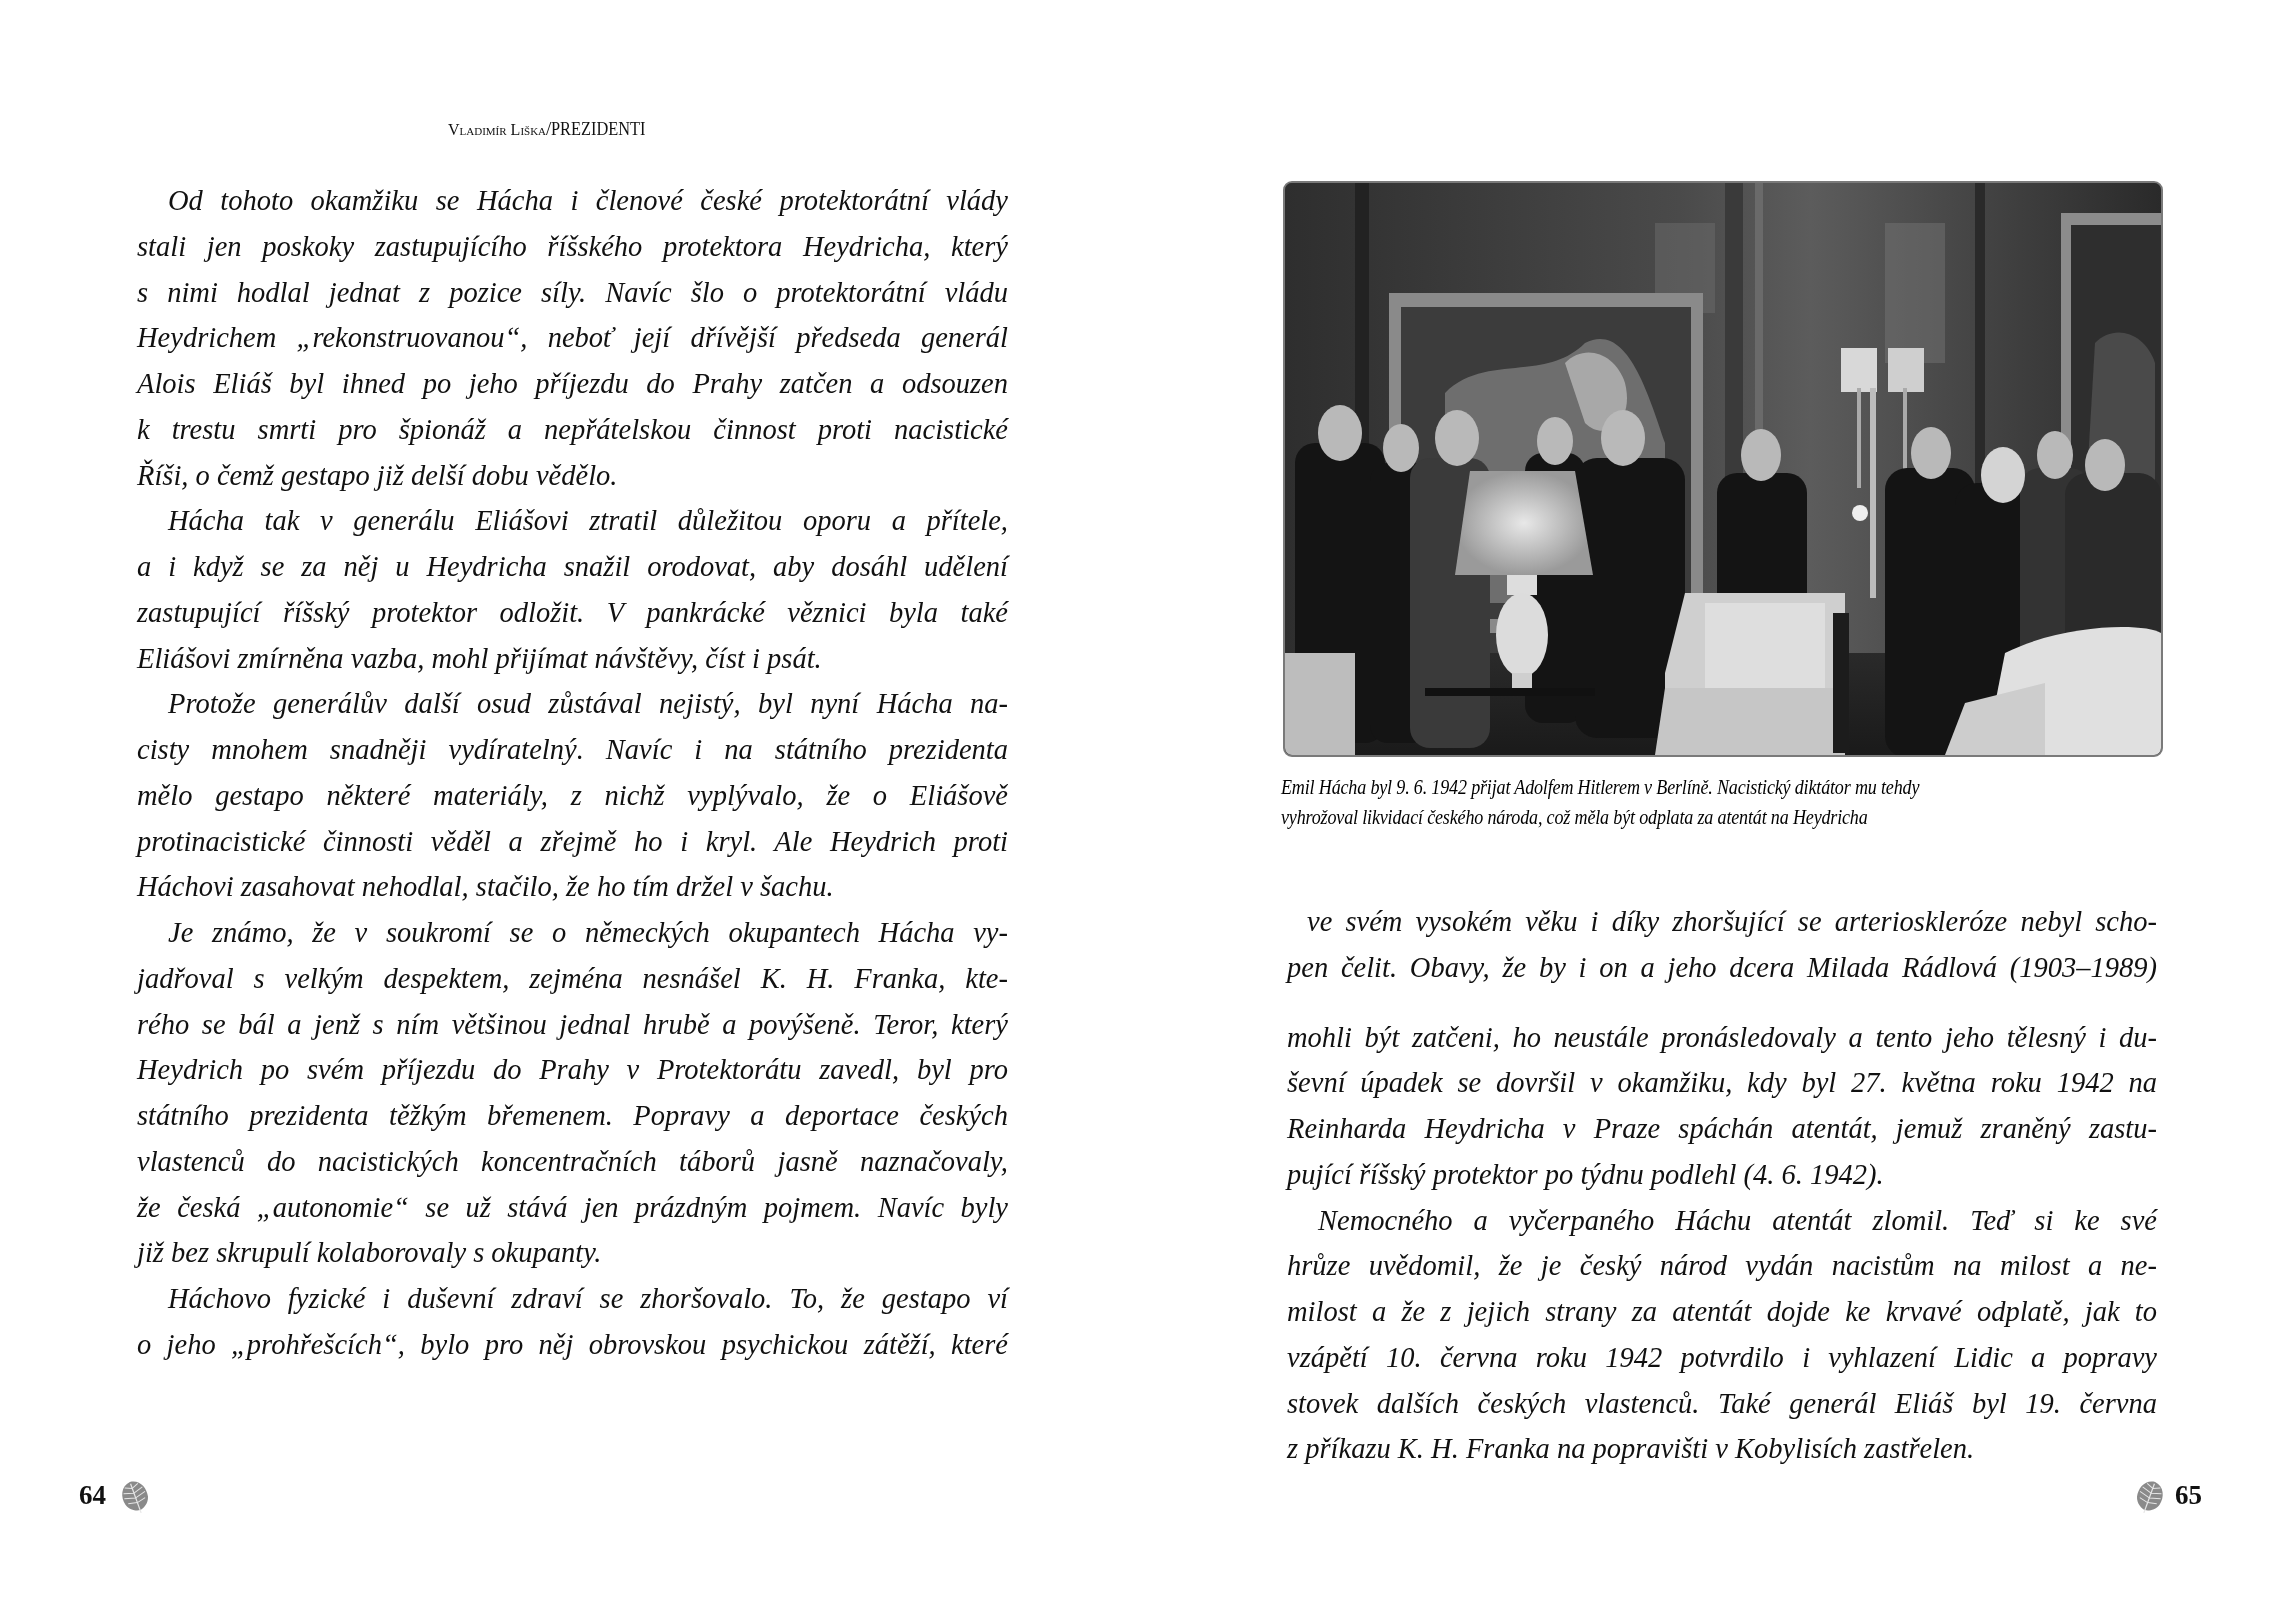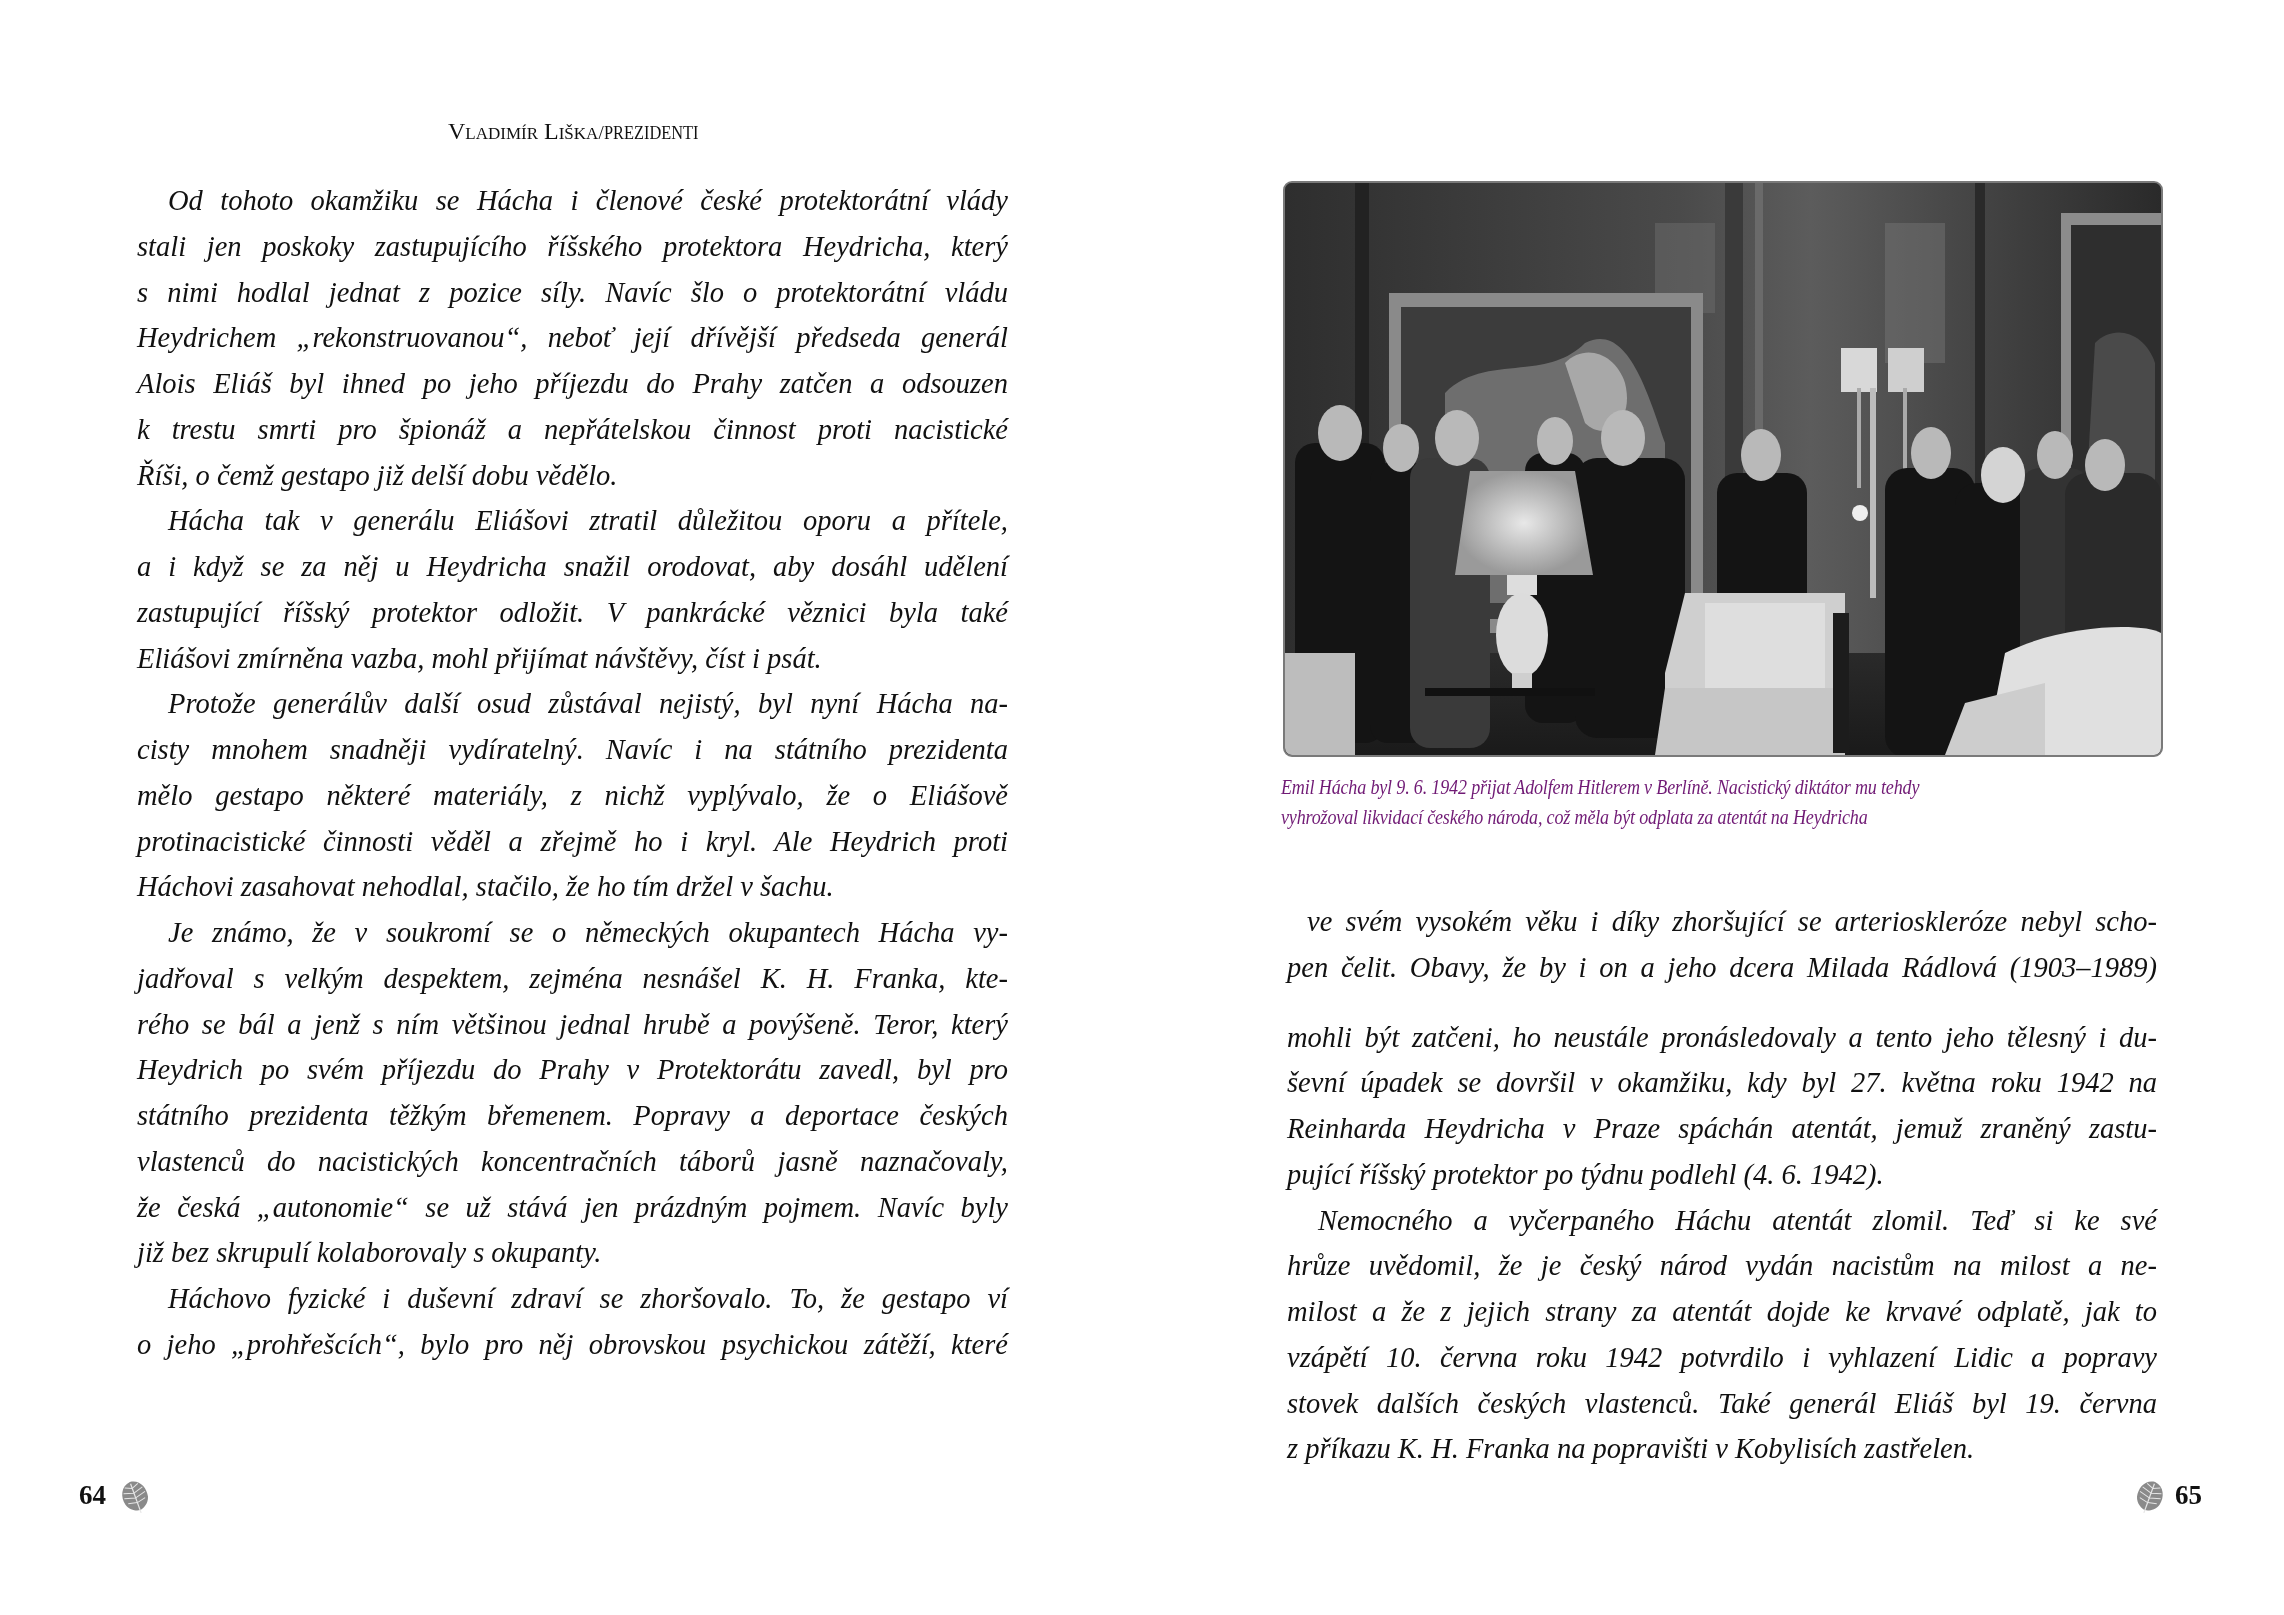"Vladimír Liška" .running-head .sc { font-size: 24px -> 16px }
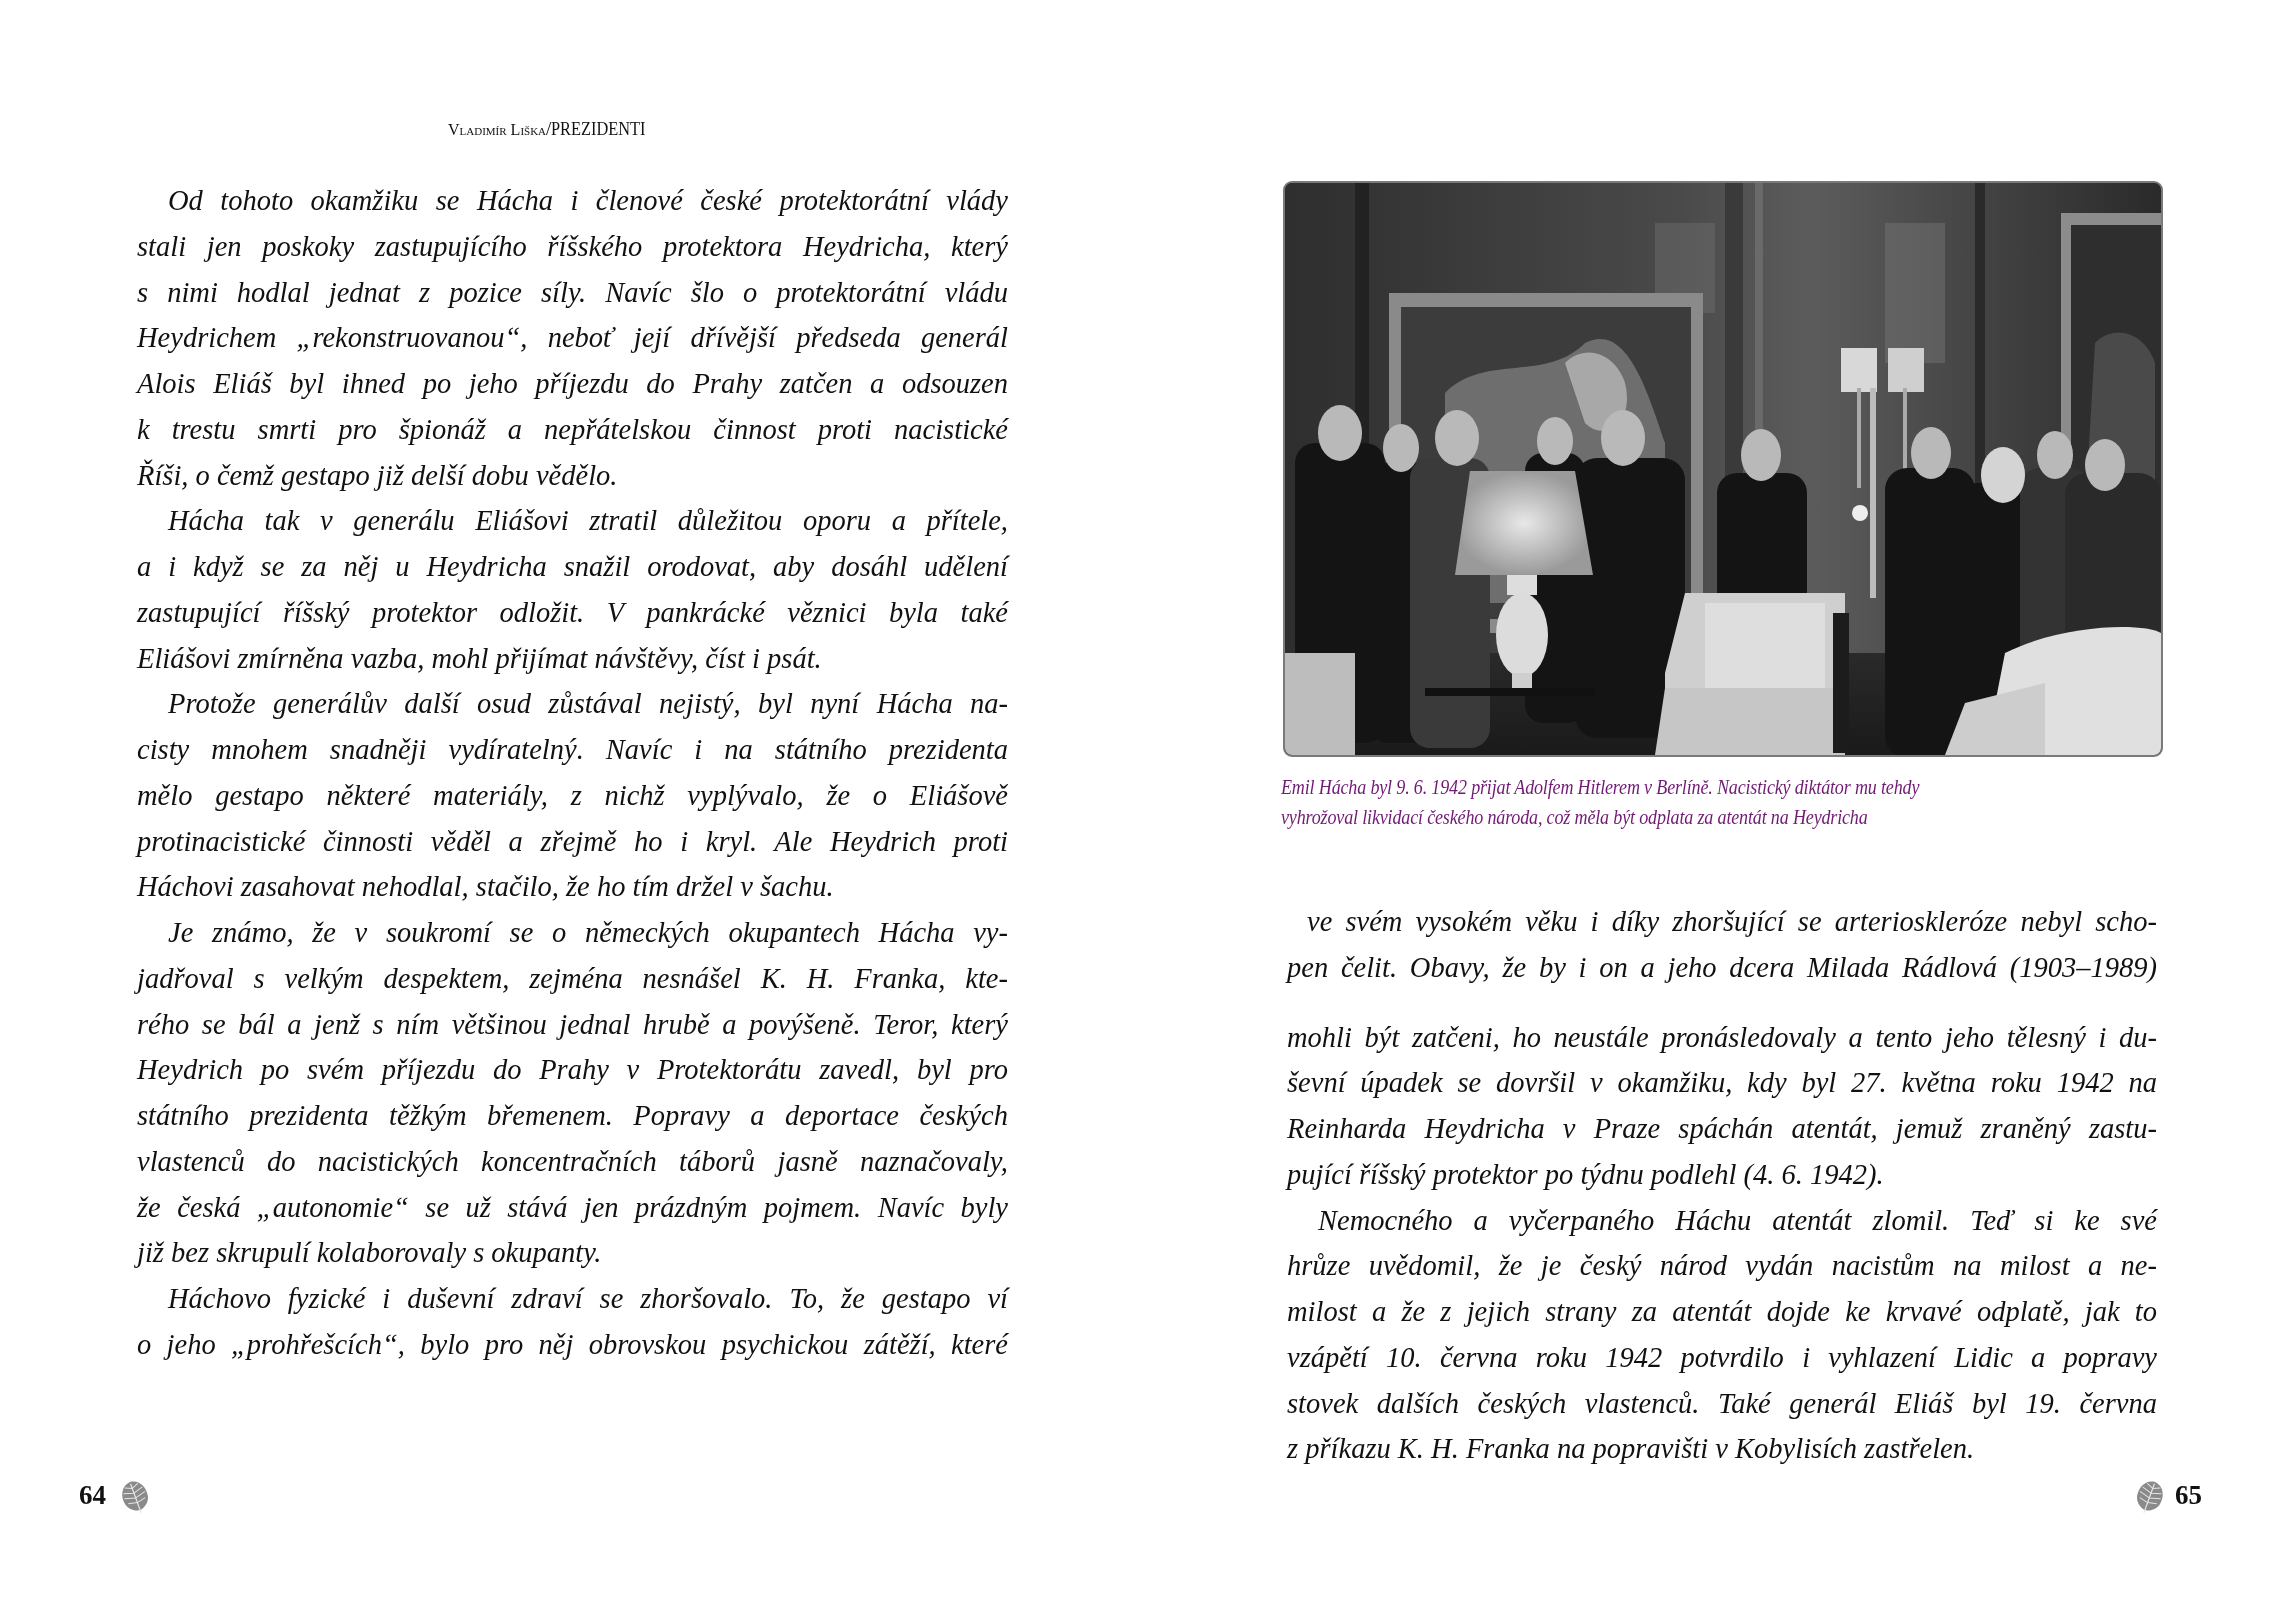"Emil Hácha byl 9. 6." .caption { color: #701a75 -> #000000 }
